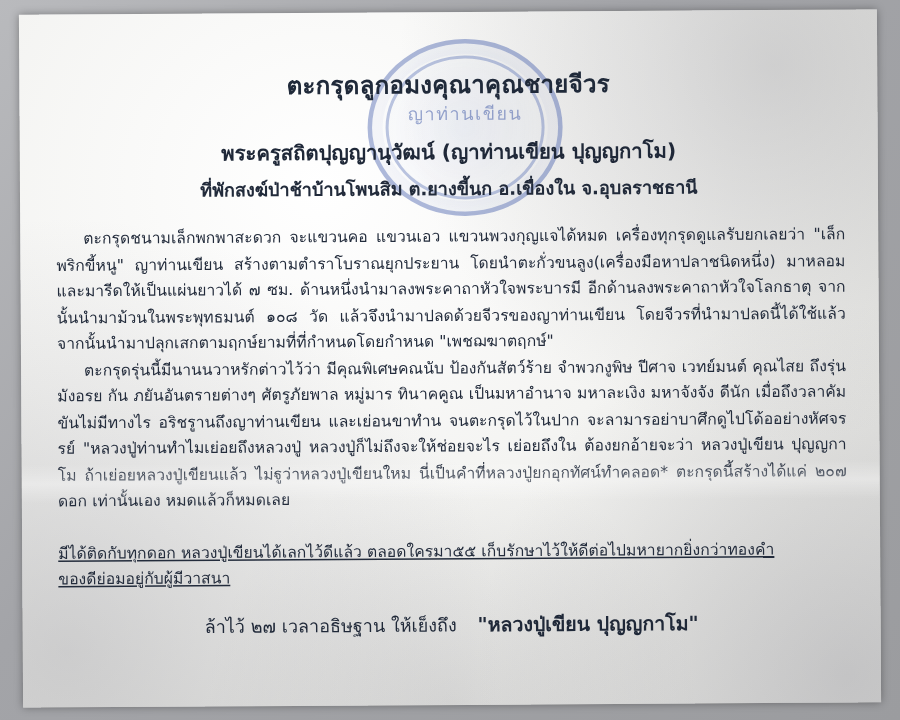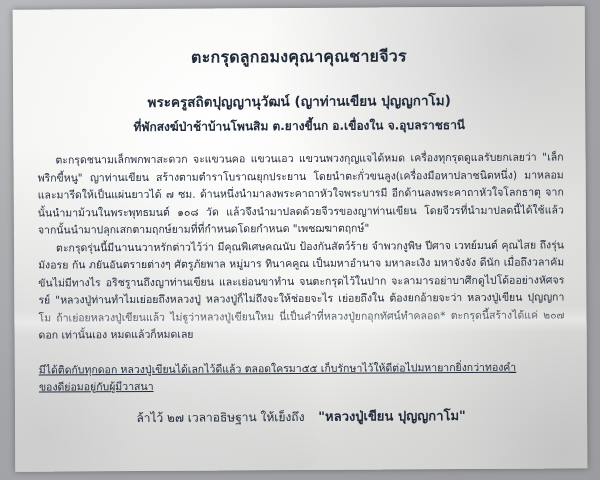"ญาท่านเขียน" div { html: none -> <div> <div></div> <div>ญาท่านเขียน</div> </div> }
